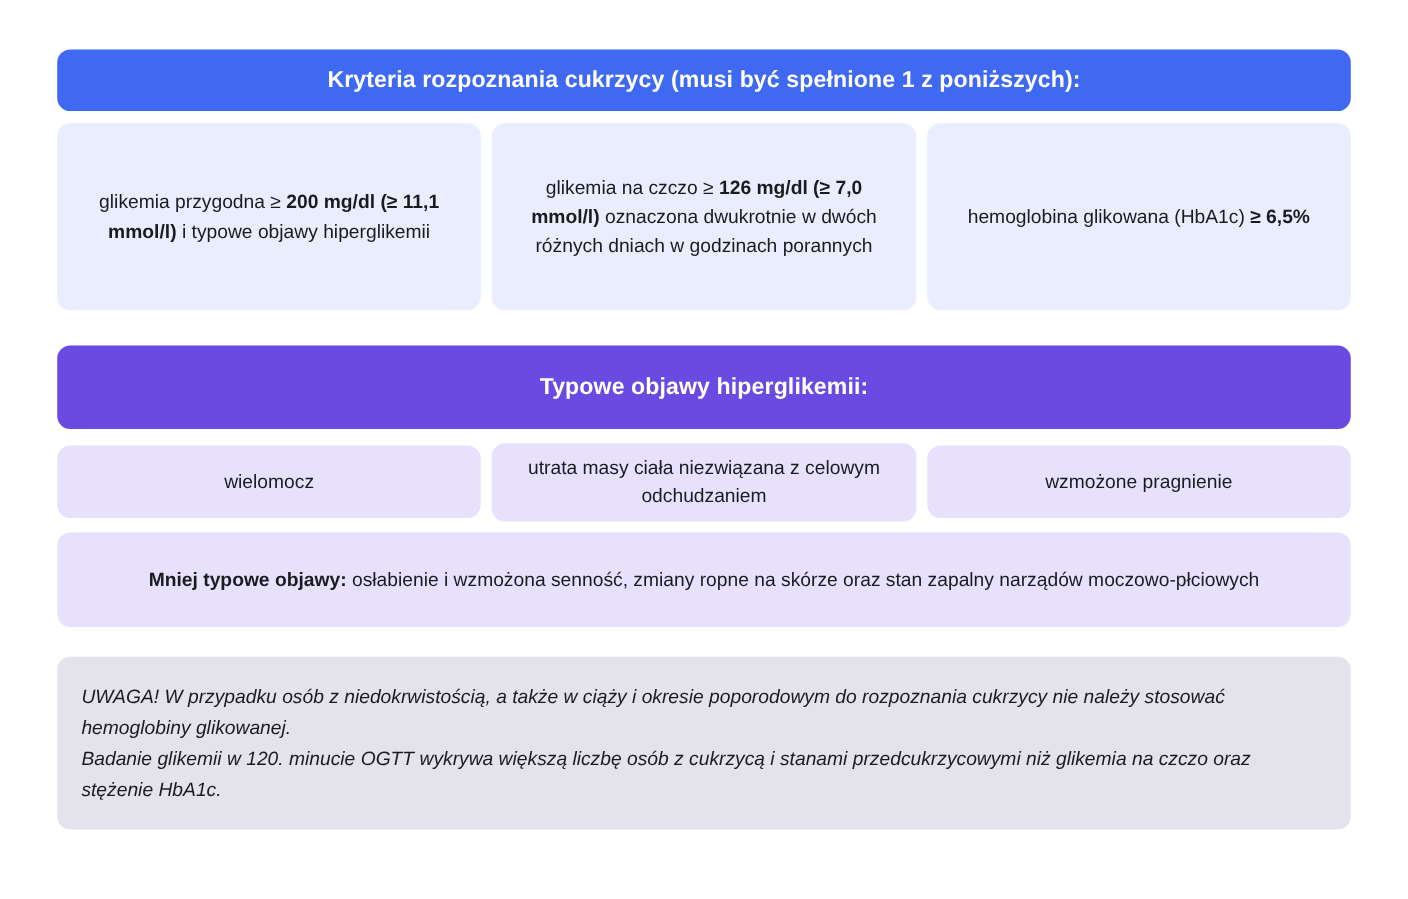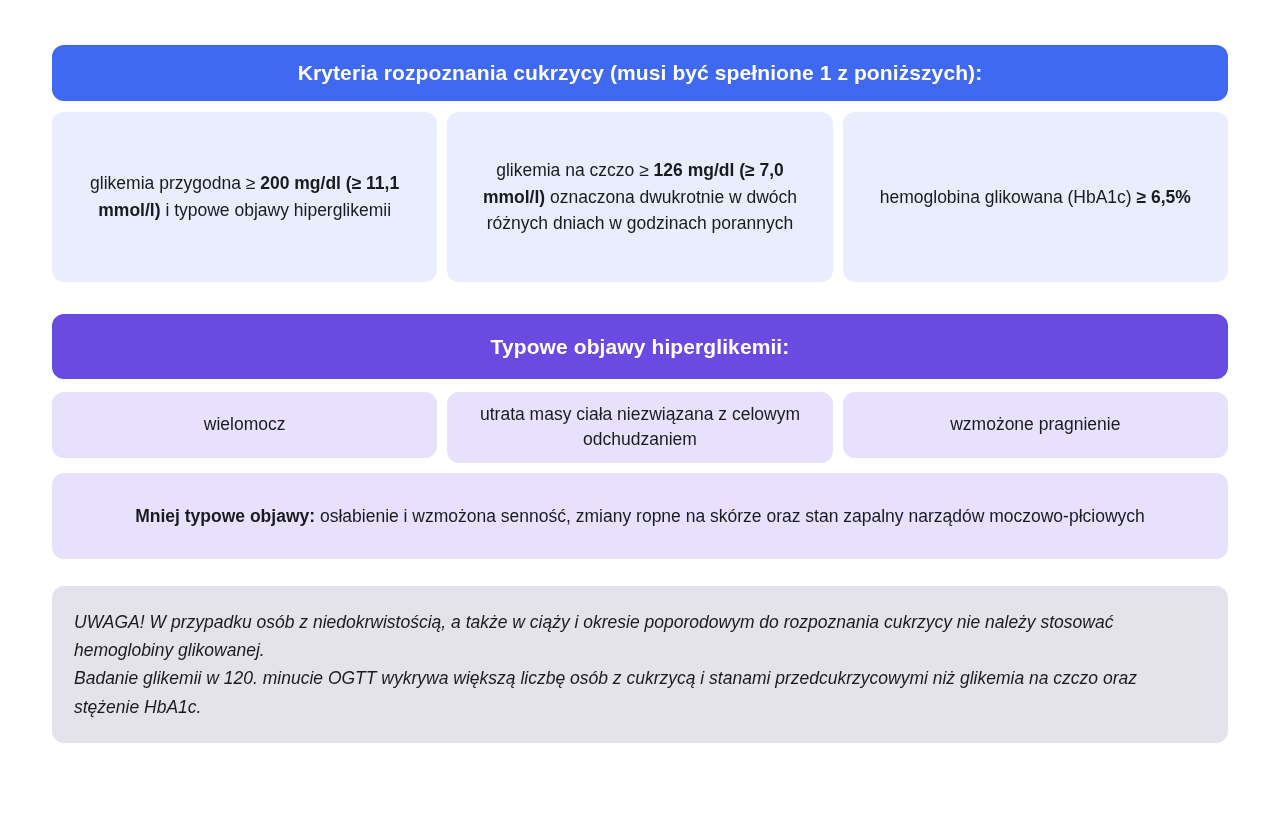"glikemia przygodna ≥ 200 mg/dl" .card-row { align-items: flex-start -> center }
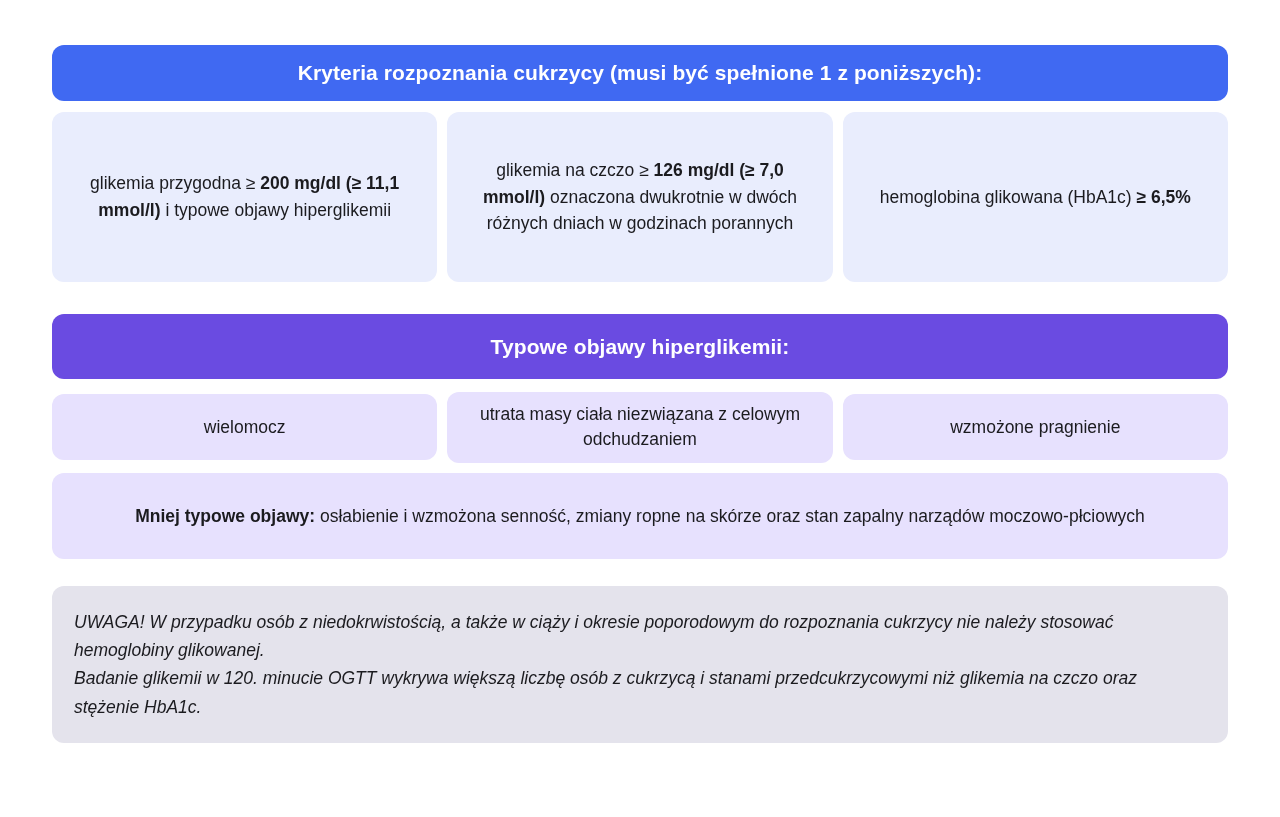"Typowe objawy hiperglikemii:" .section-bar.symptoms { height: 65px -> 76px }
